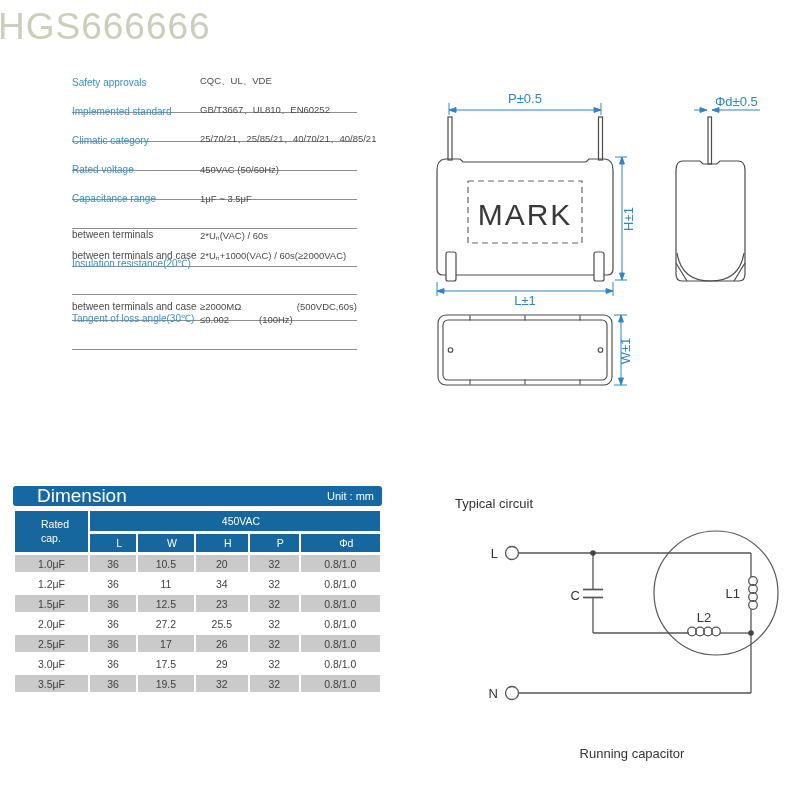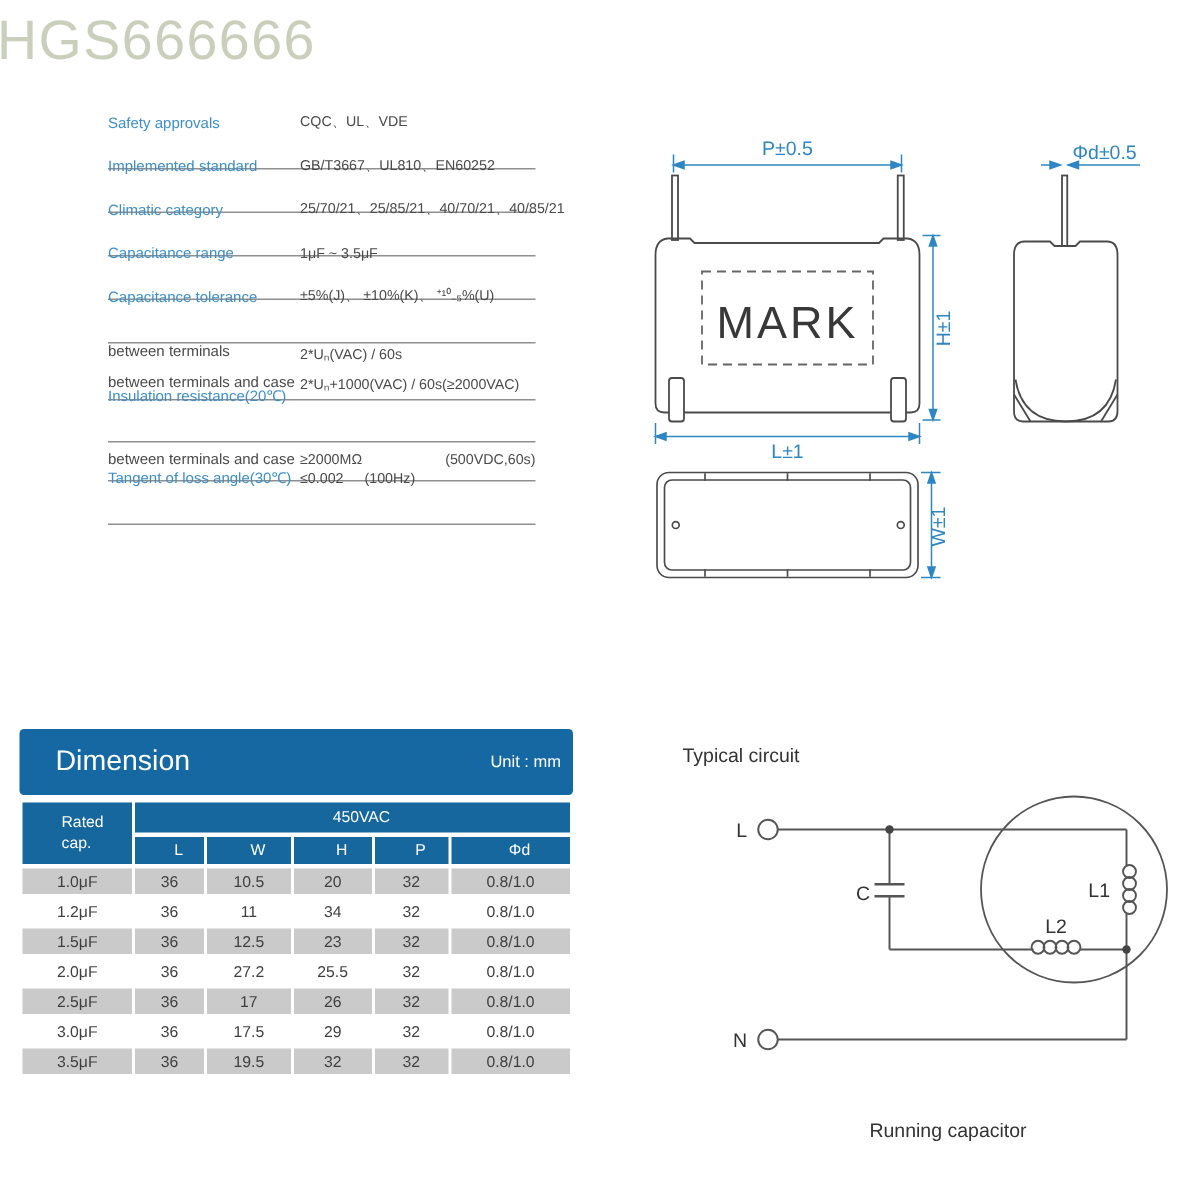"Rated voltage" div.spec-row { html: none -> <div> <span>Rated voltage</span> <span>450VAC (50/60Hz)</span> </div> }
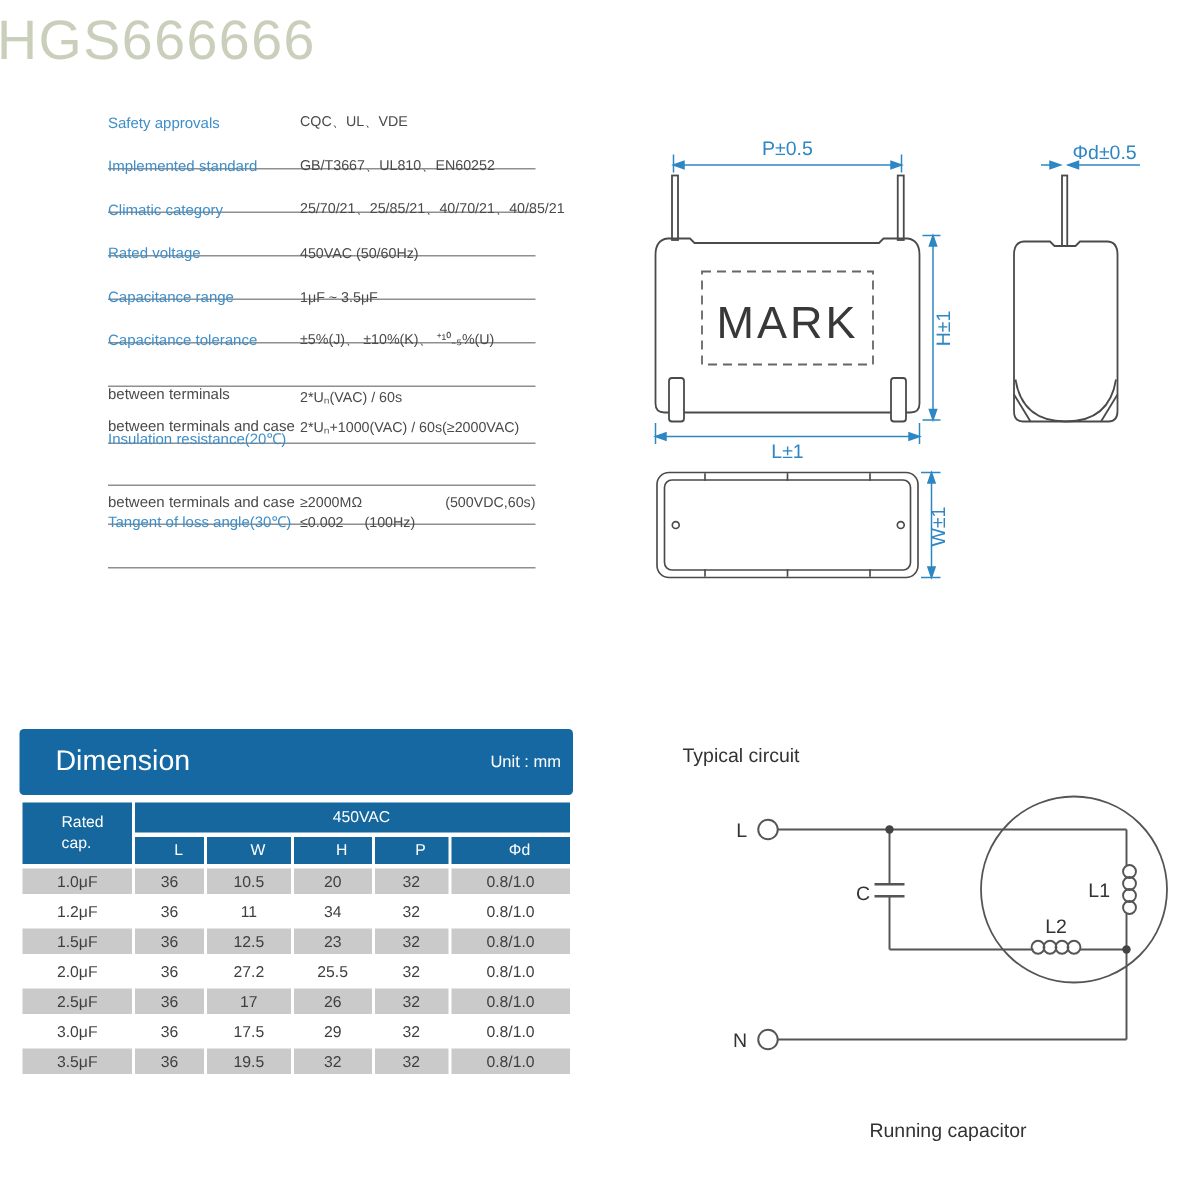"Capacitance tolerance" div.spec-row { html: <div> <span>Capacitance tolerance</span> <span>±5%(J)、 ±10%(K)、 ⁺¹⁰₋₅%(U)</span> </div> -> none }
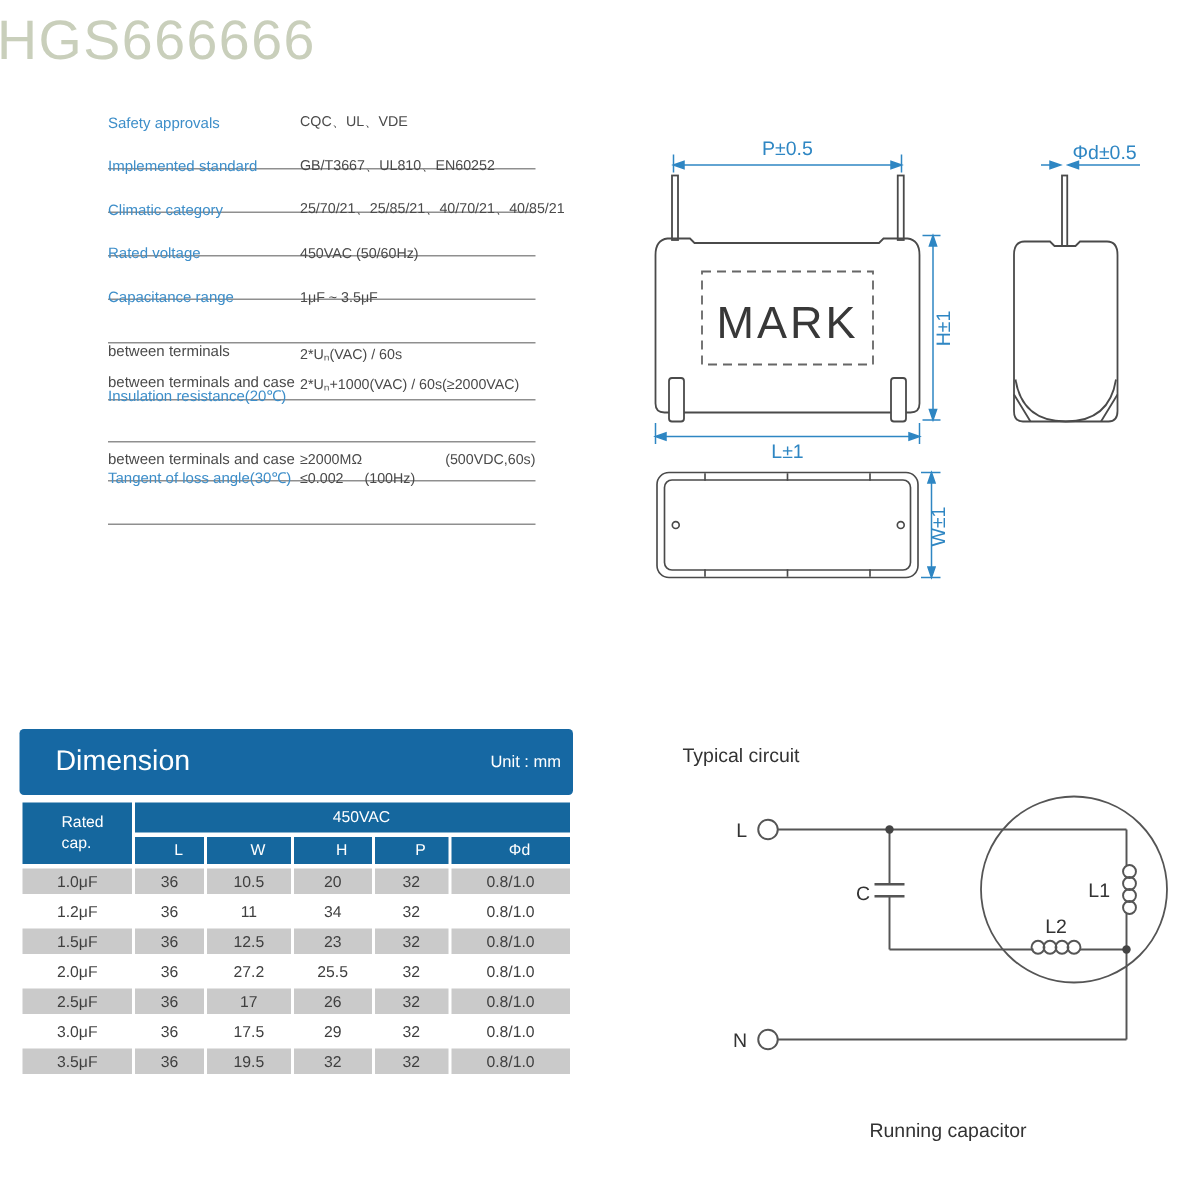"(100Hz)" .spec-value2 { margin-left: 14px -> 30px }
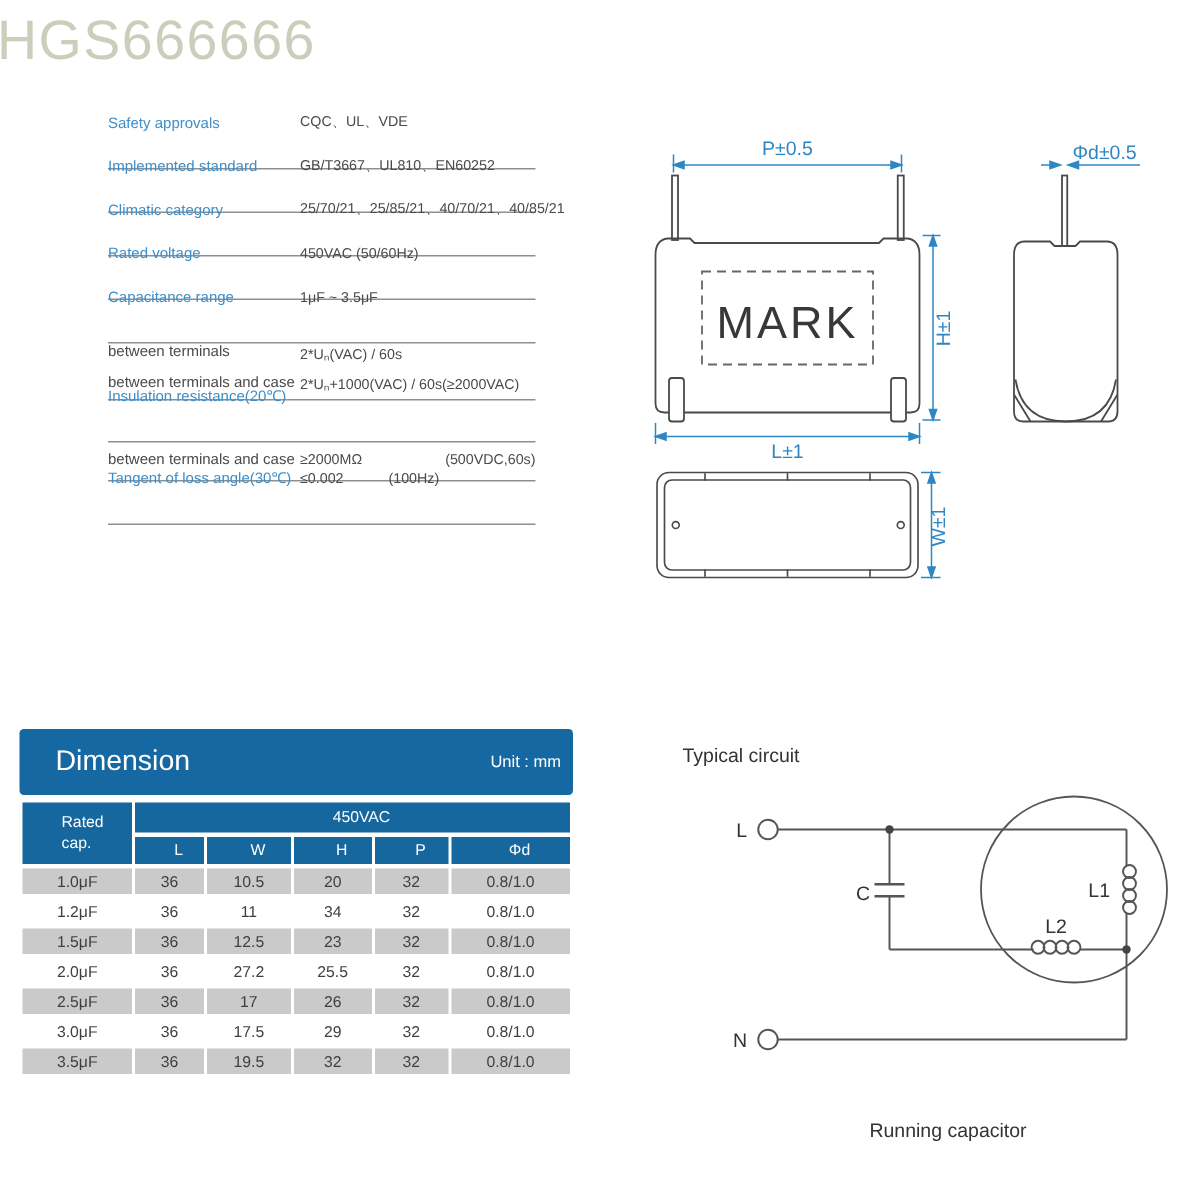"Dimension" #dimbar { height: 44px -> 20px }
